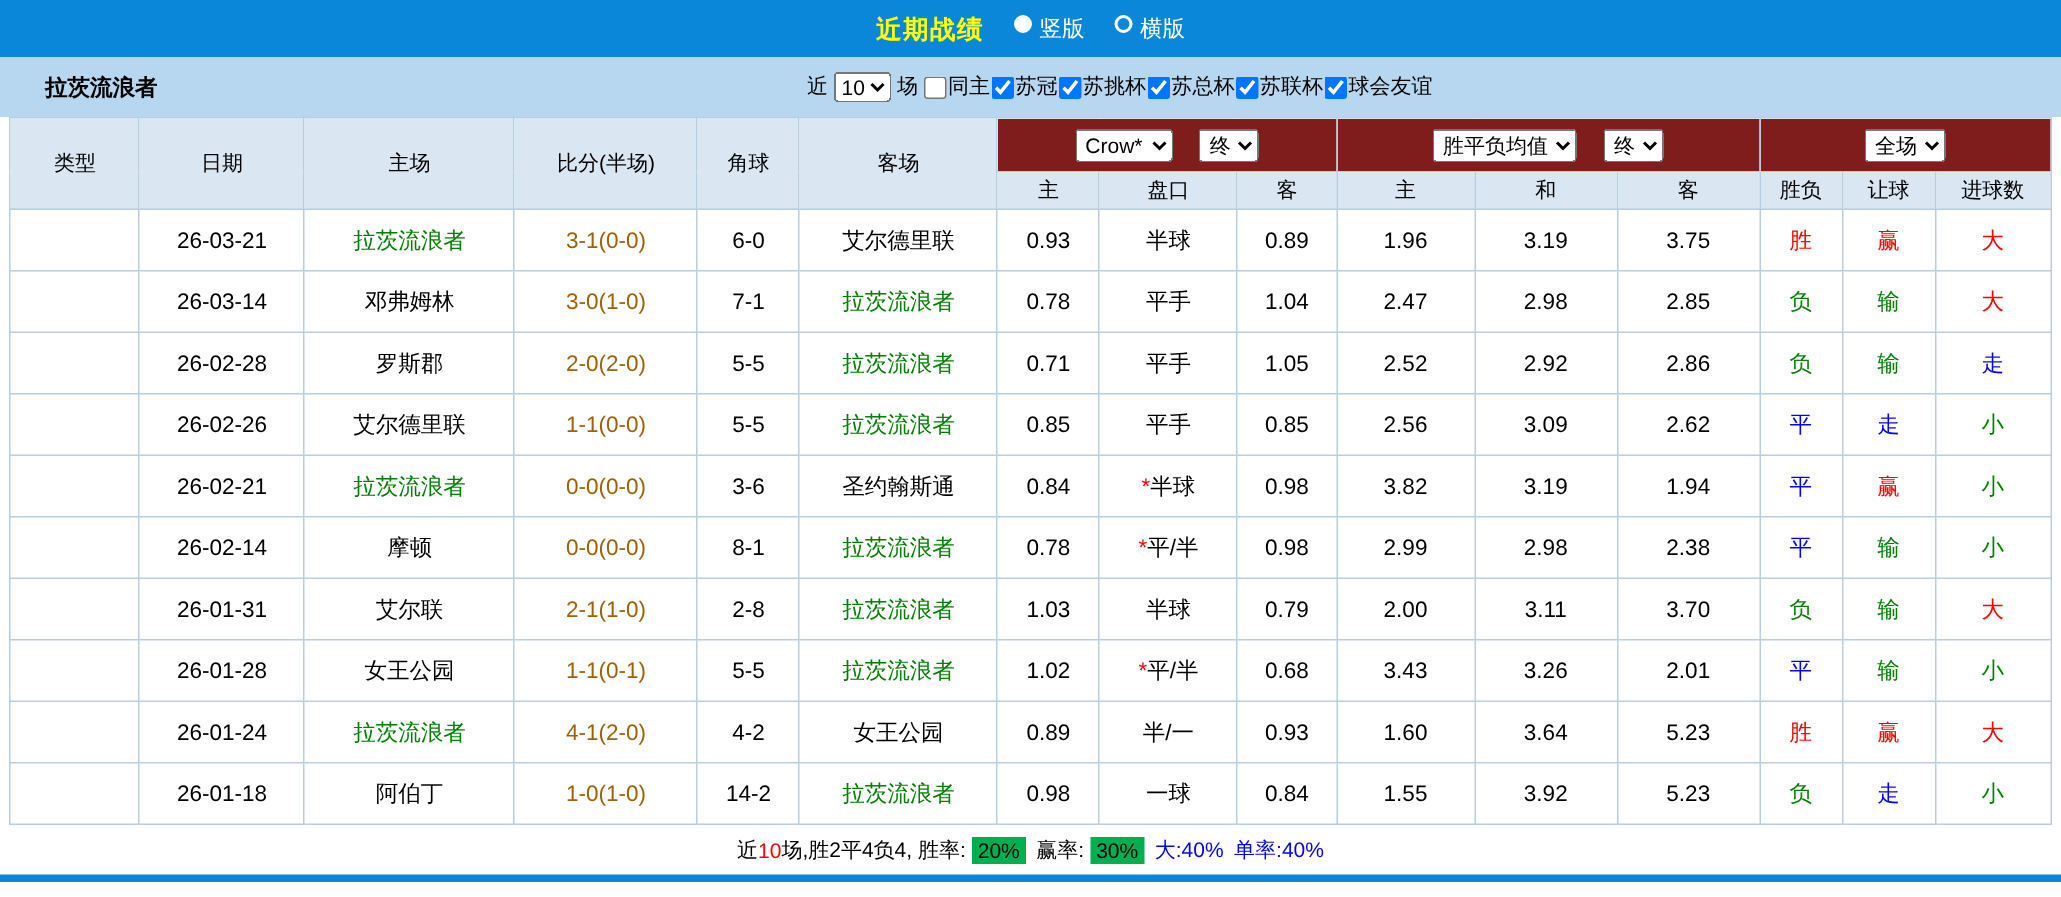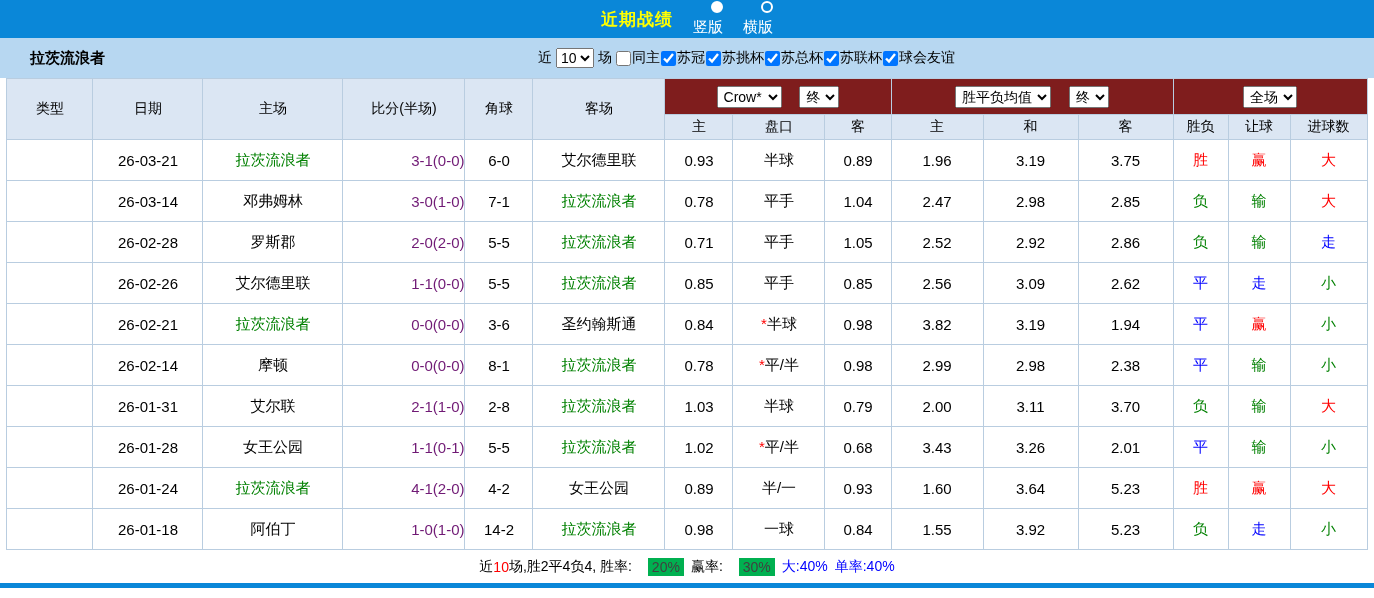"竖版" .layout-option { align-items: flex-end -> flex-start; flex-direction: column -> none }
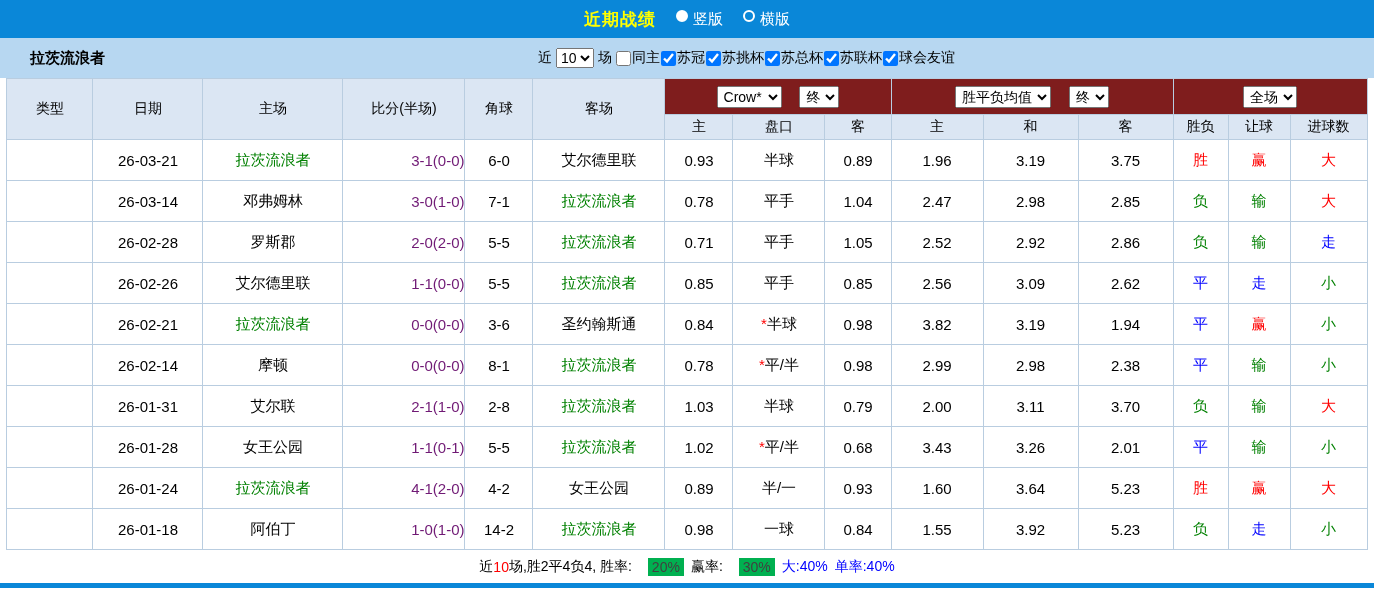"3-1(0-0)" .score { color: #701a75 -> #a16207; text-align: right -> none }
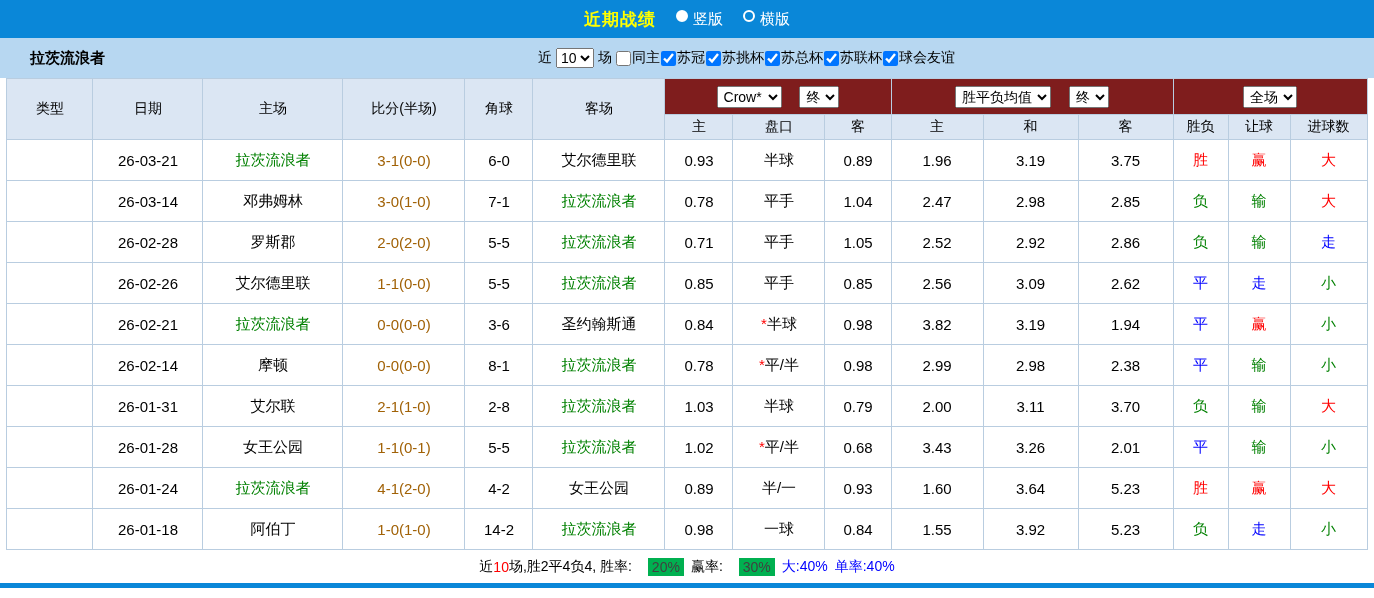"20%" .summary .badge { color: #404040 -> #000000; margin-left: 16px -> 4px }
